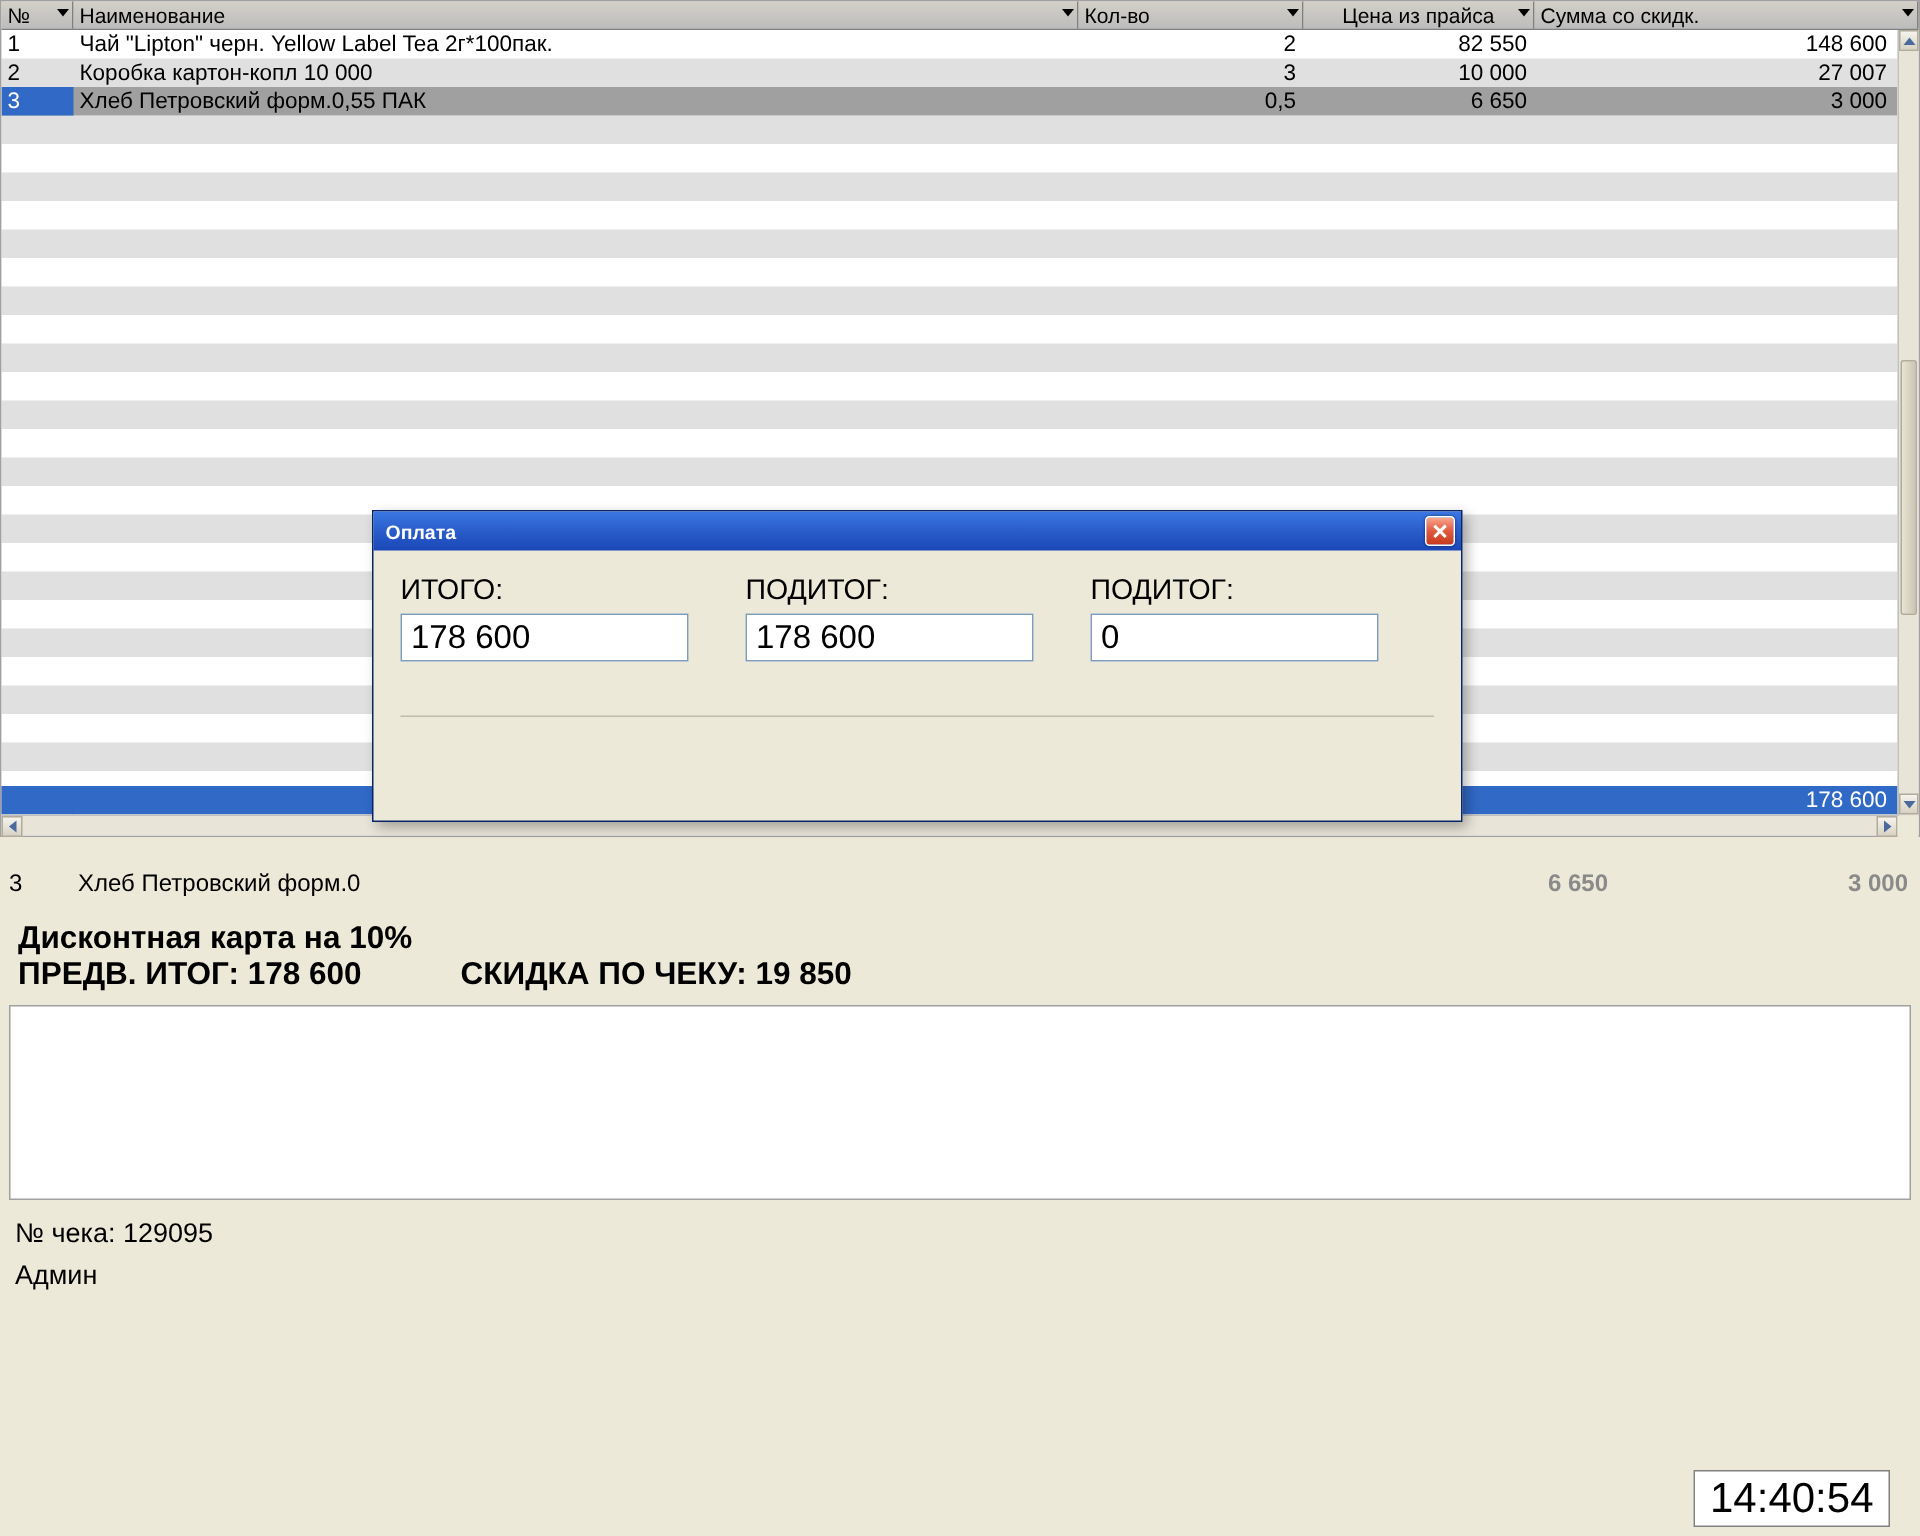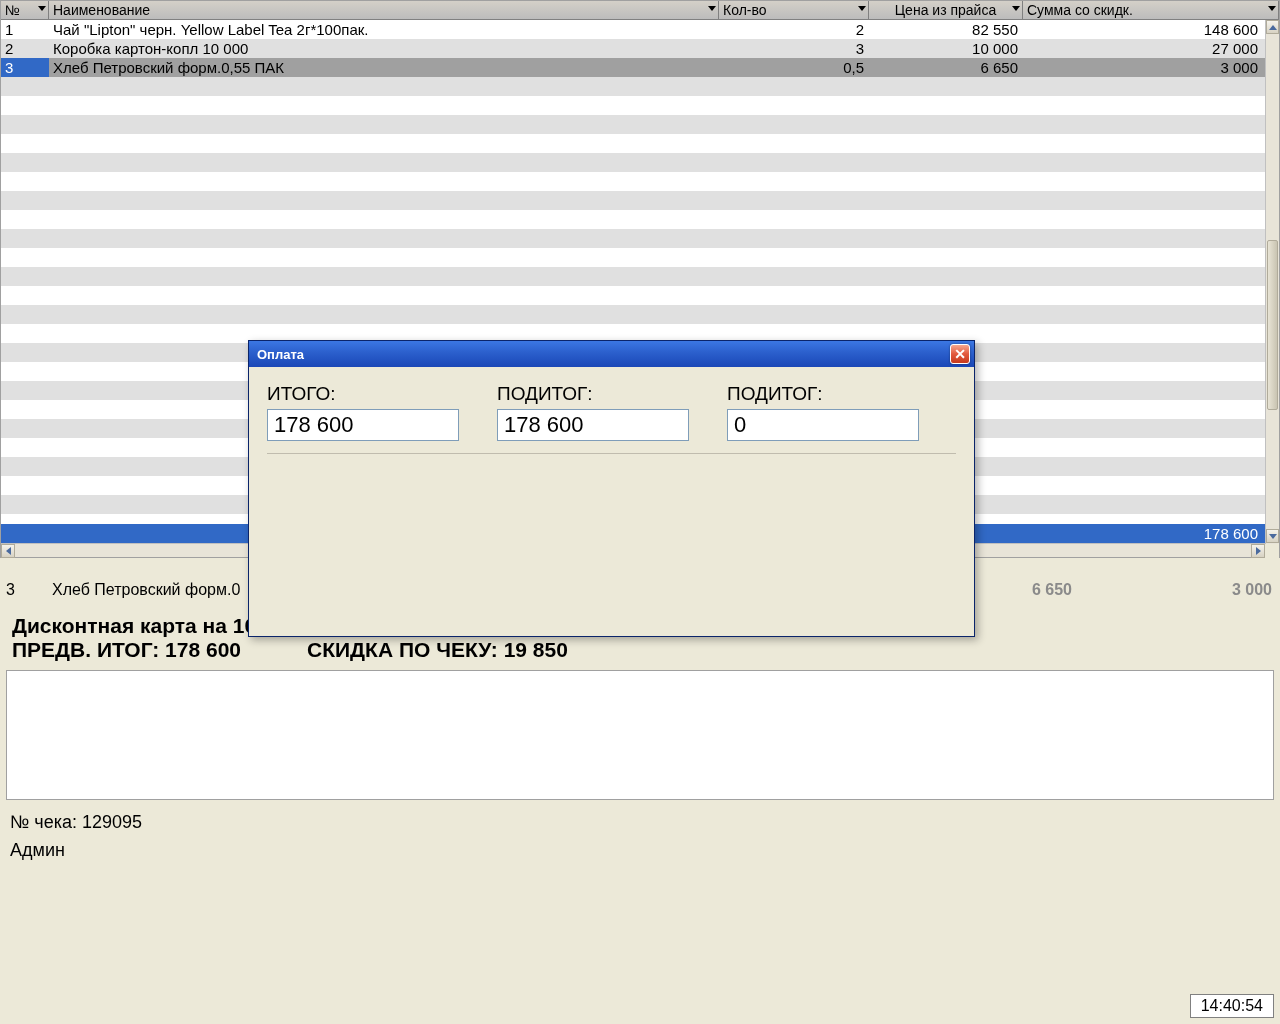"27 000" div.cell { text: 27 000 -> 27 007 }
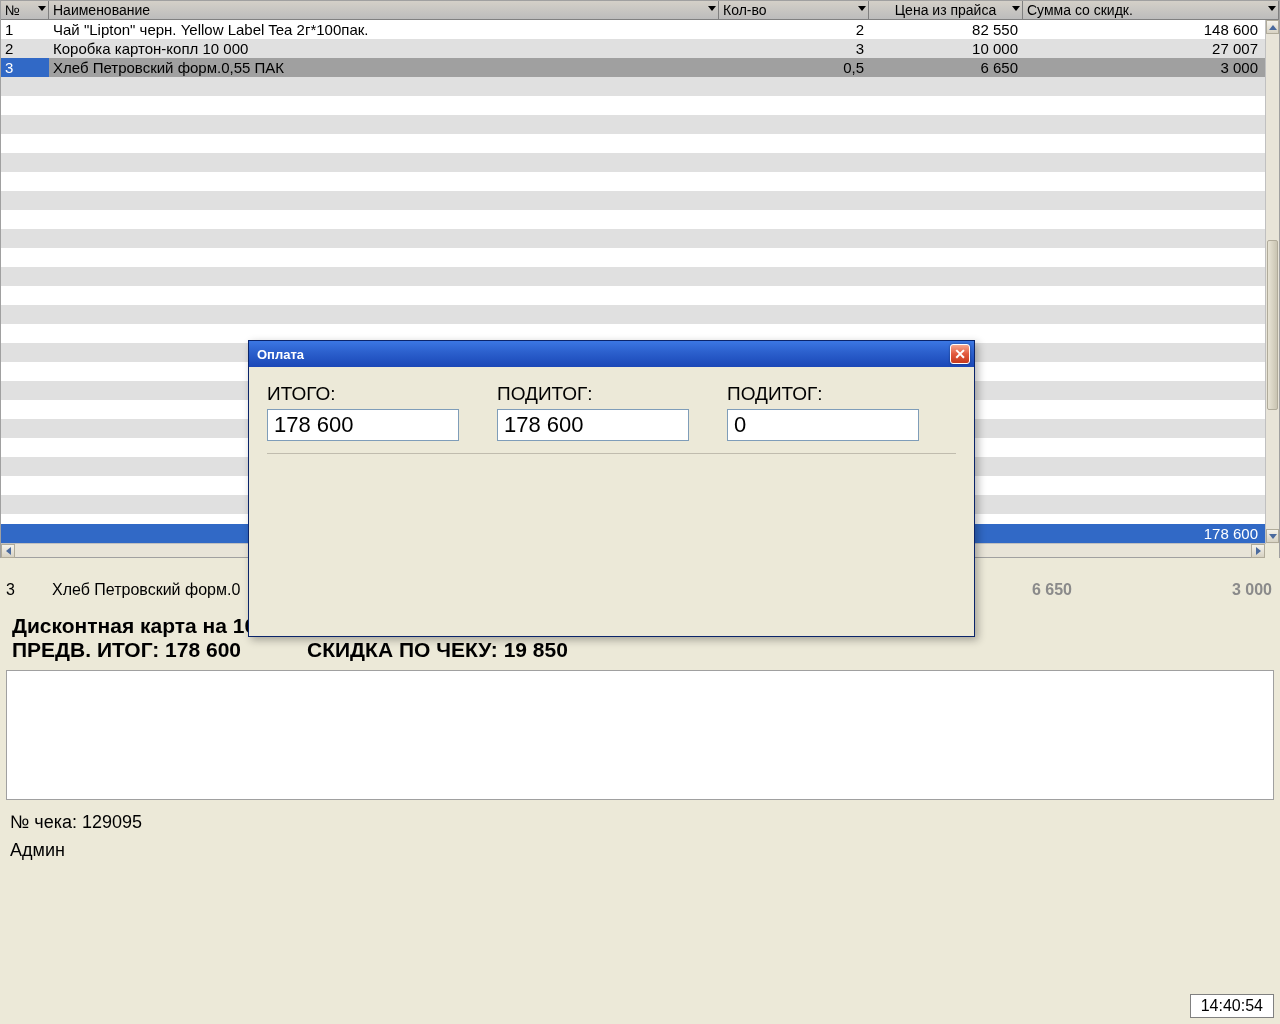"Оплата" .dialog { height: 297px -> 208px }
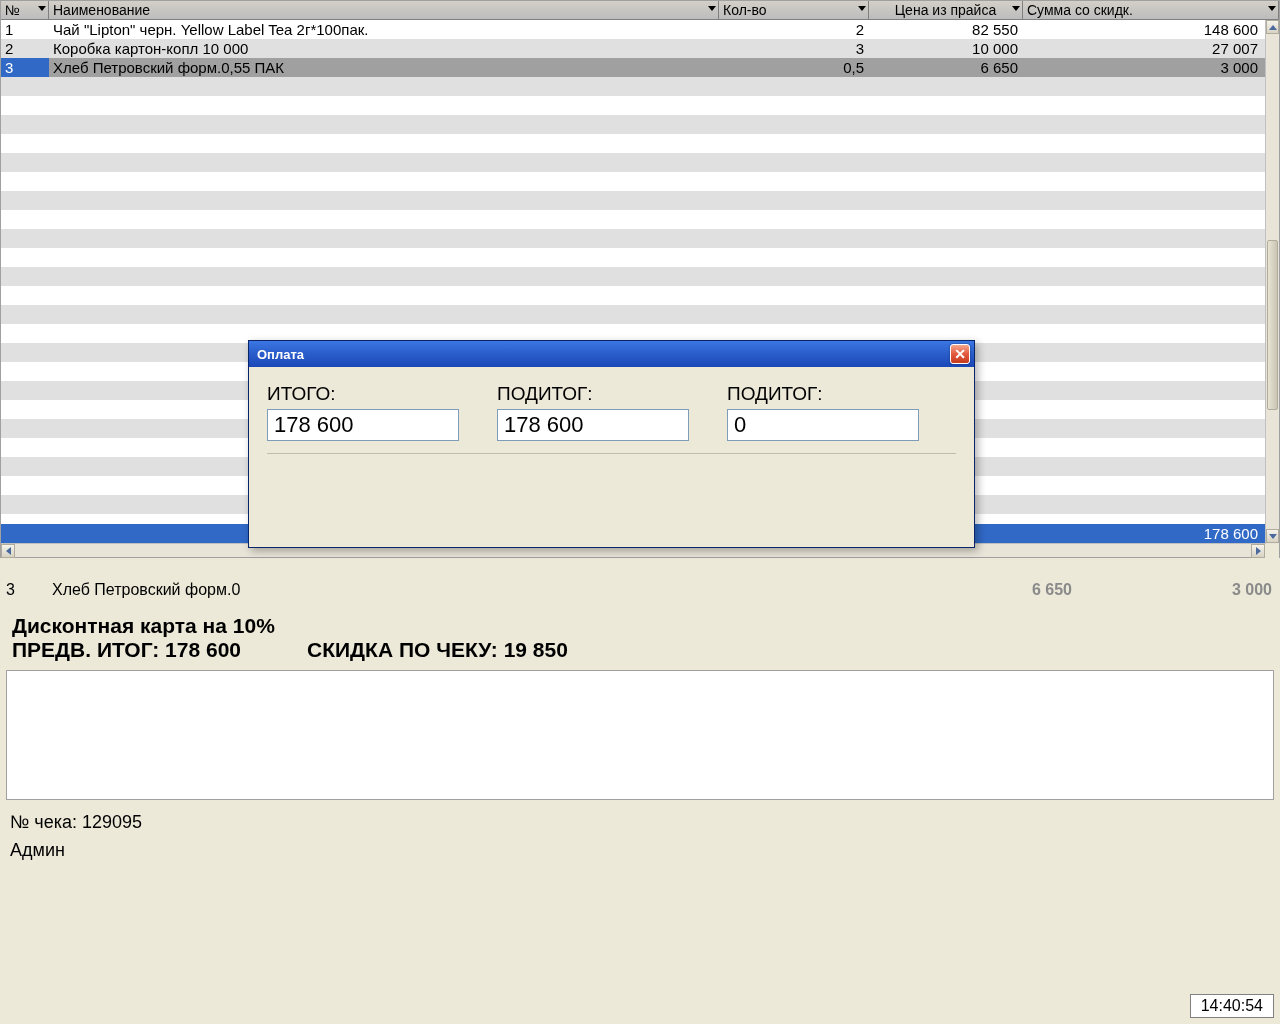"ИТОГО:" .dialog-top { padding-bottom: 12px -> 36px }
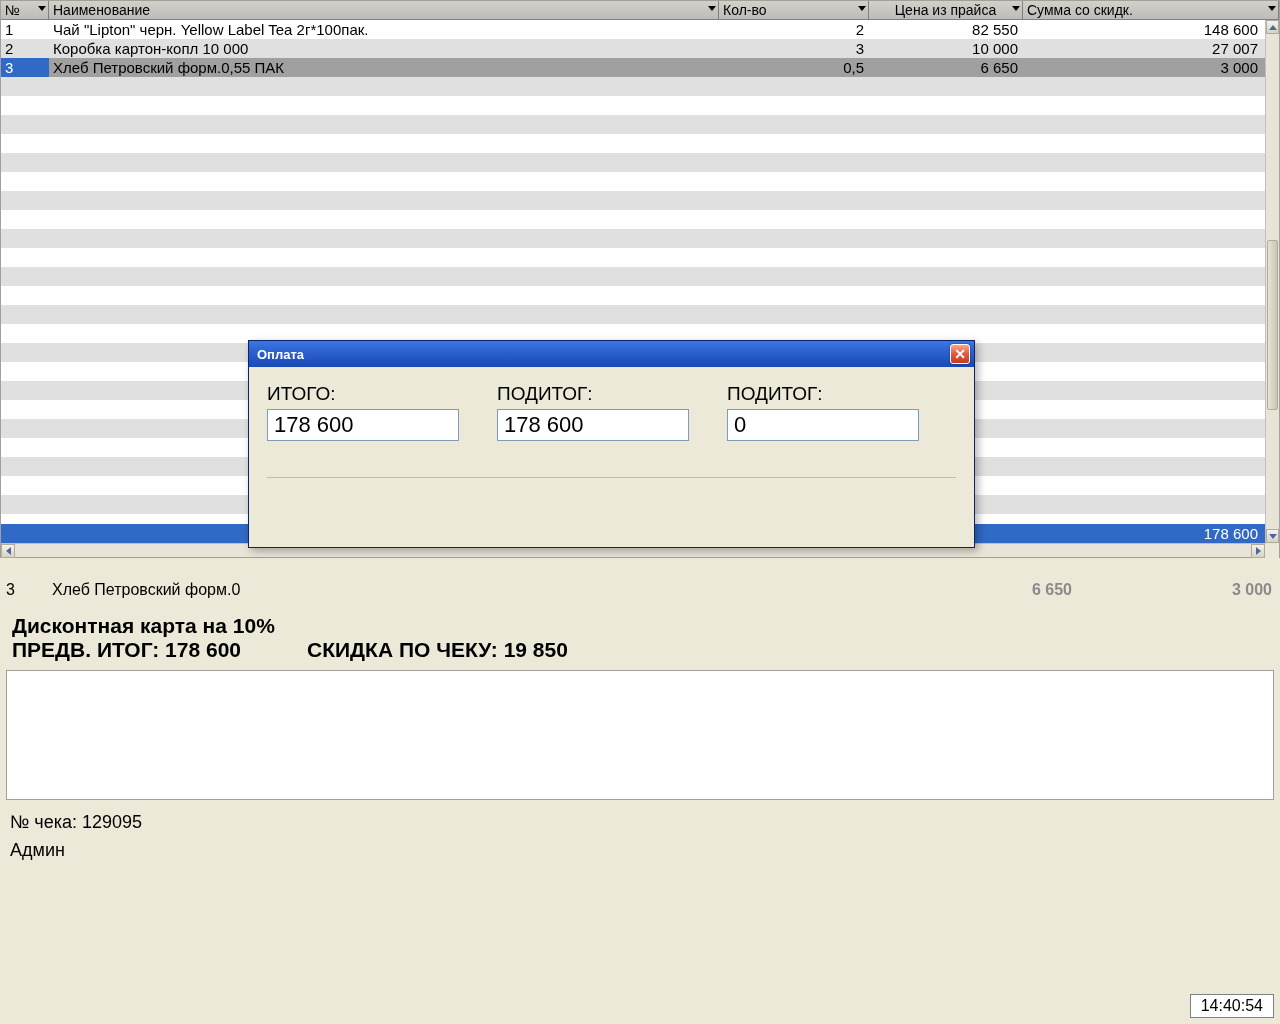"14:40:54" .clock { font-size: 16px -> 28px; right: 6px -> 20px }
